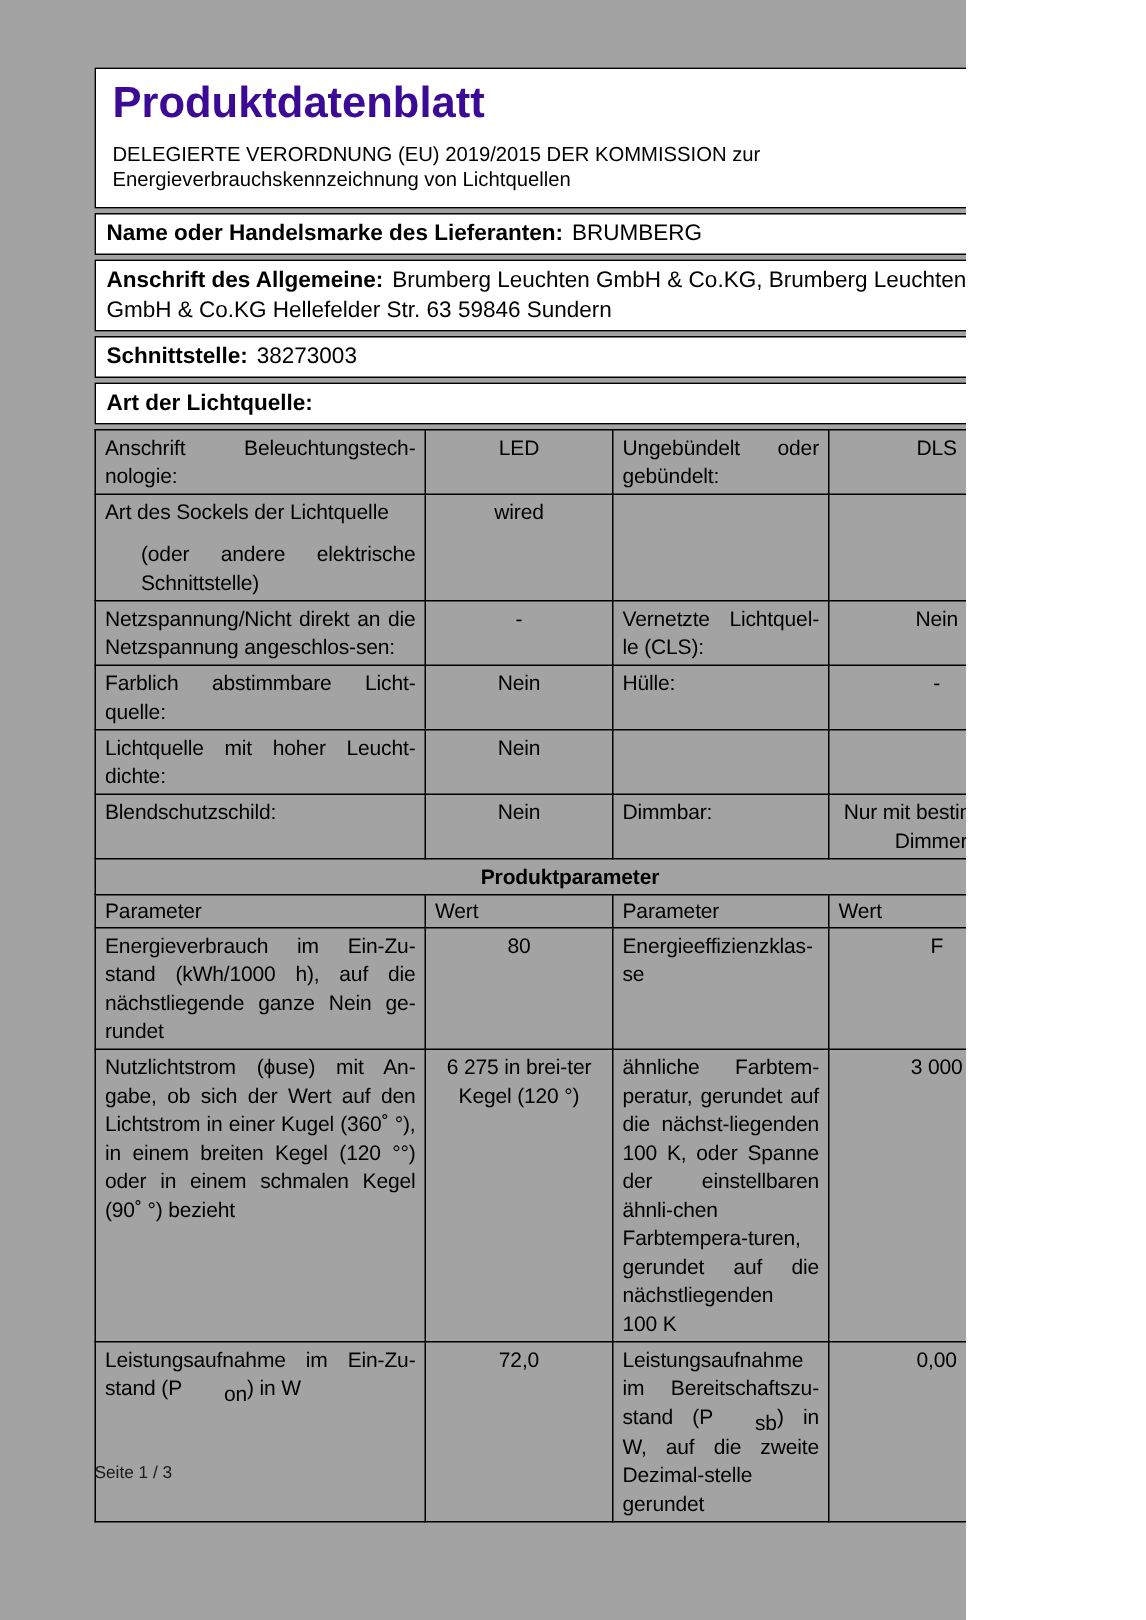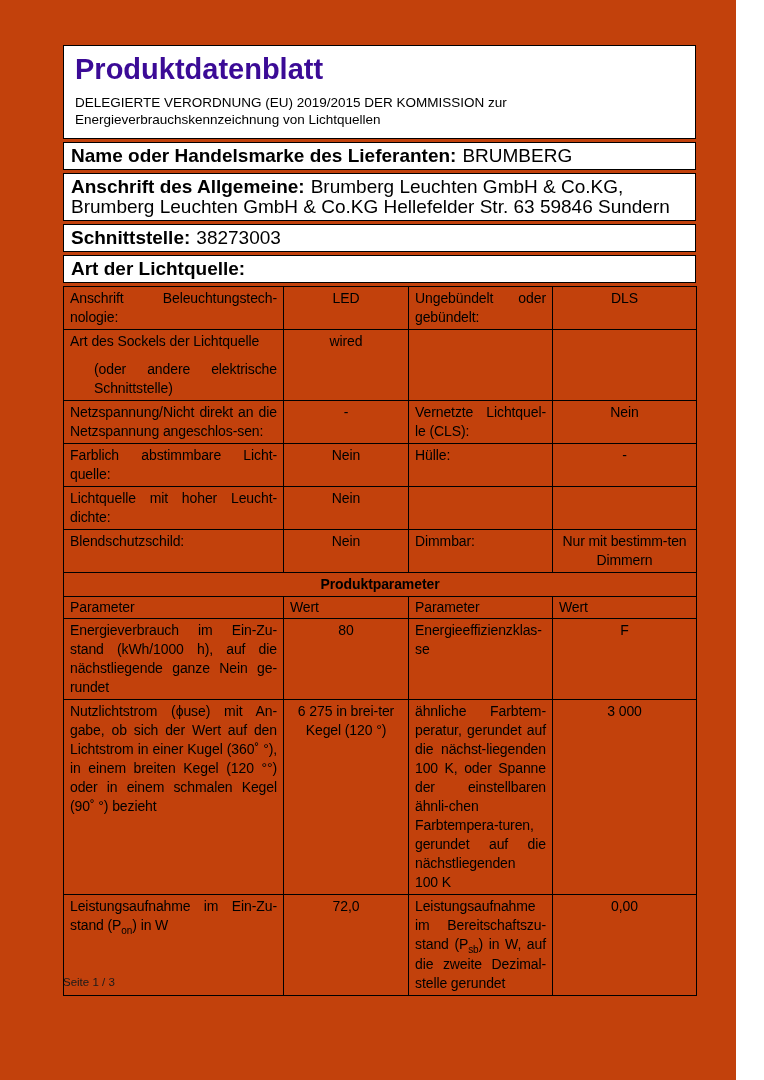"Produktdatenblatt" .page { background: #c2410c -> #a3a3a3; width: 736px -> 644px }
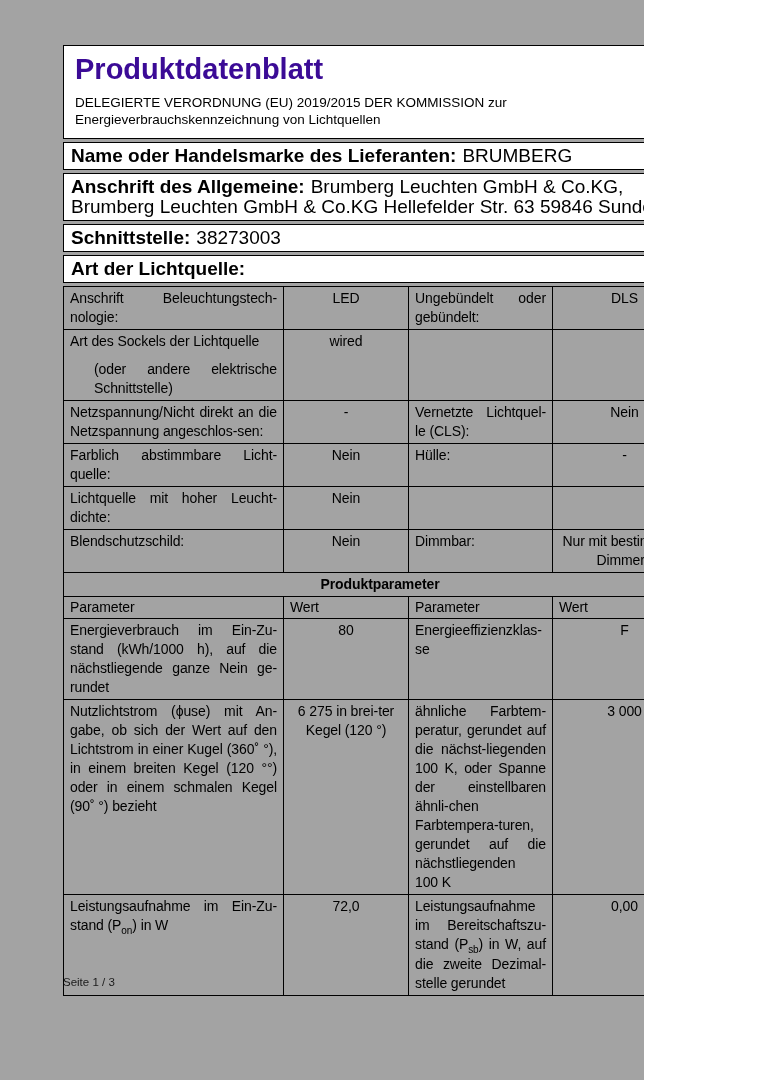"Name oder Handelsmarke des Lieferanten:" .label-box { font-size: 19px -> 15px }
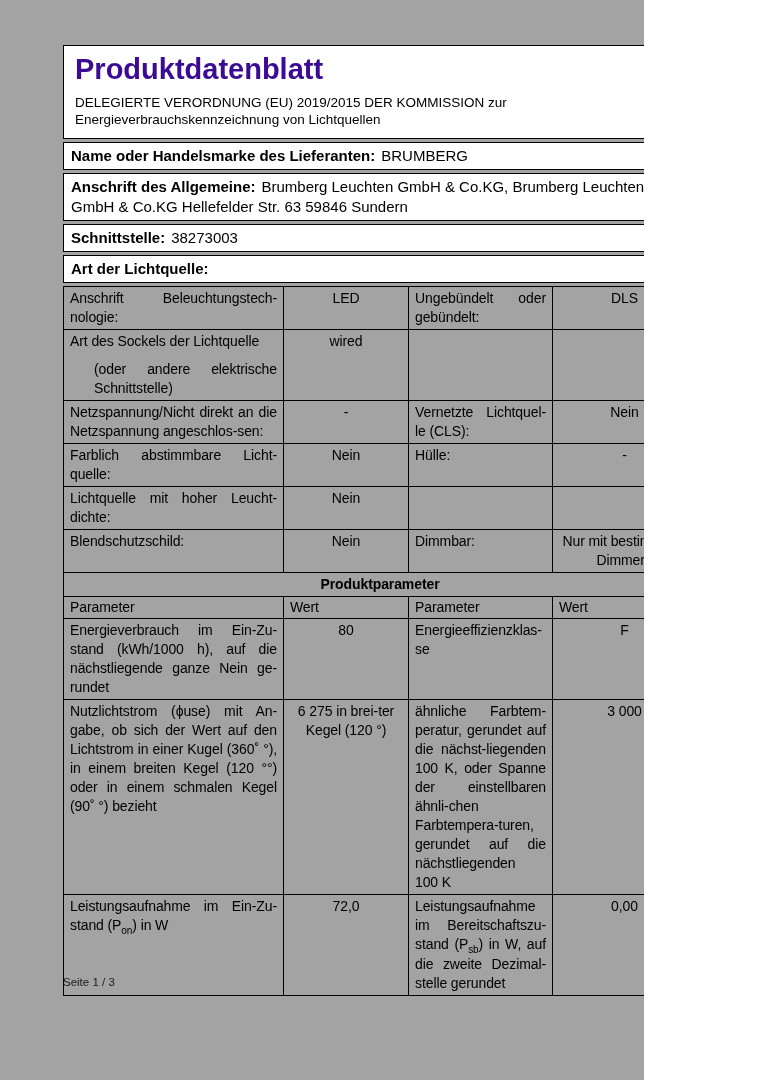"on" sub { font-size: 10px -> 14px; margin-left: none -> 28px }
